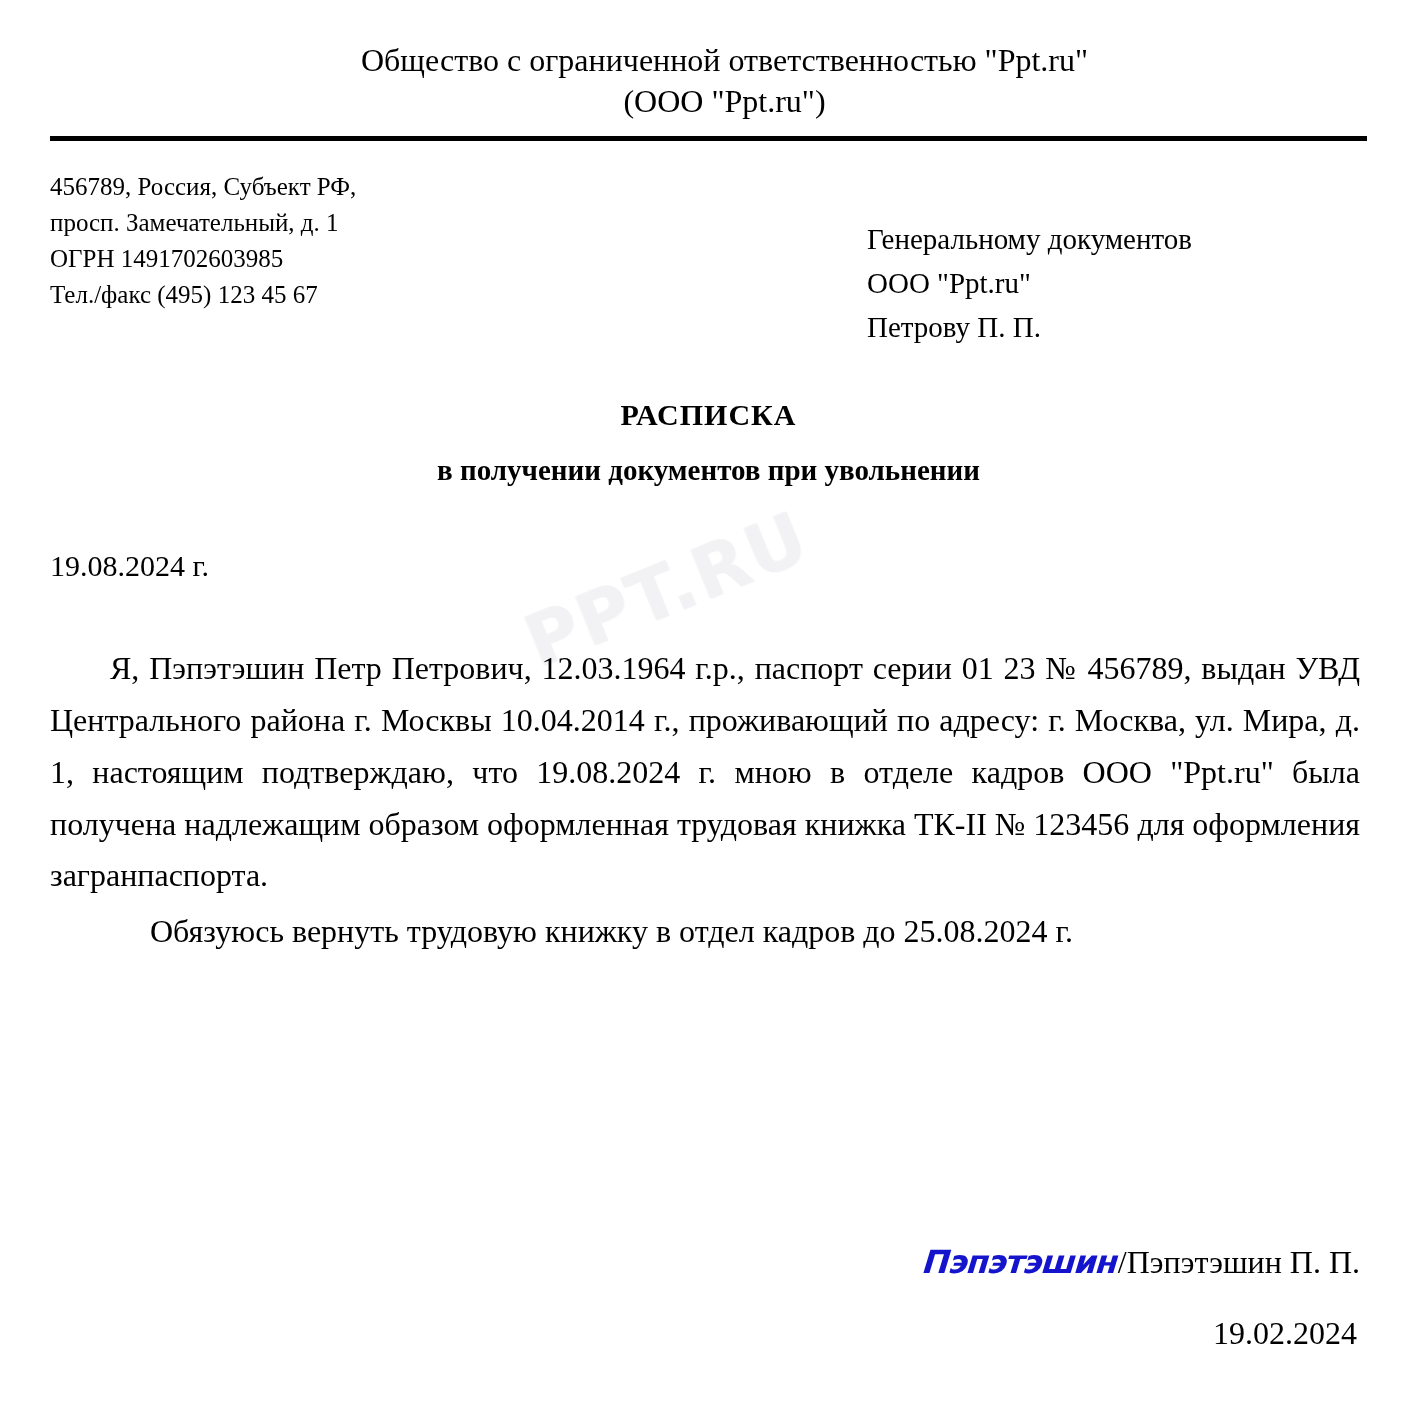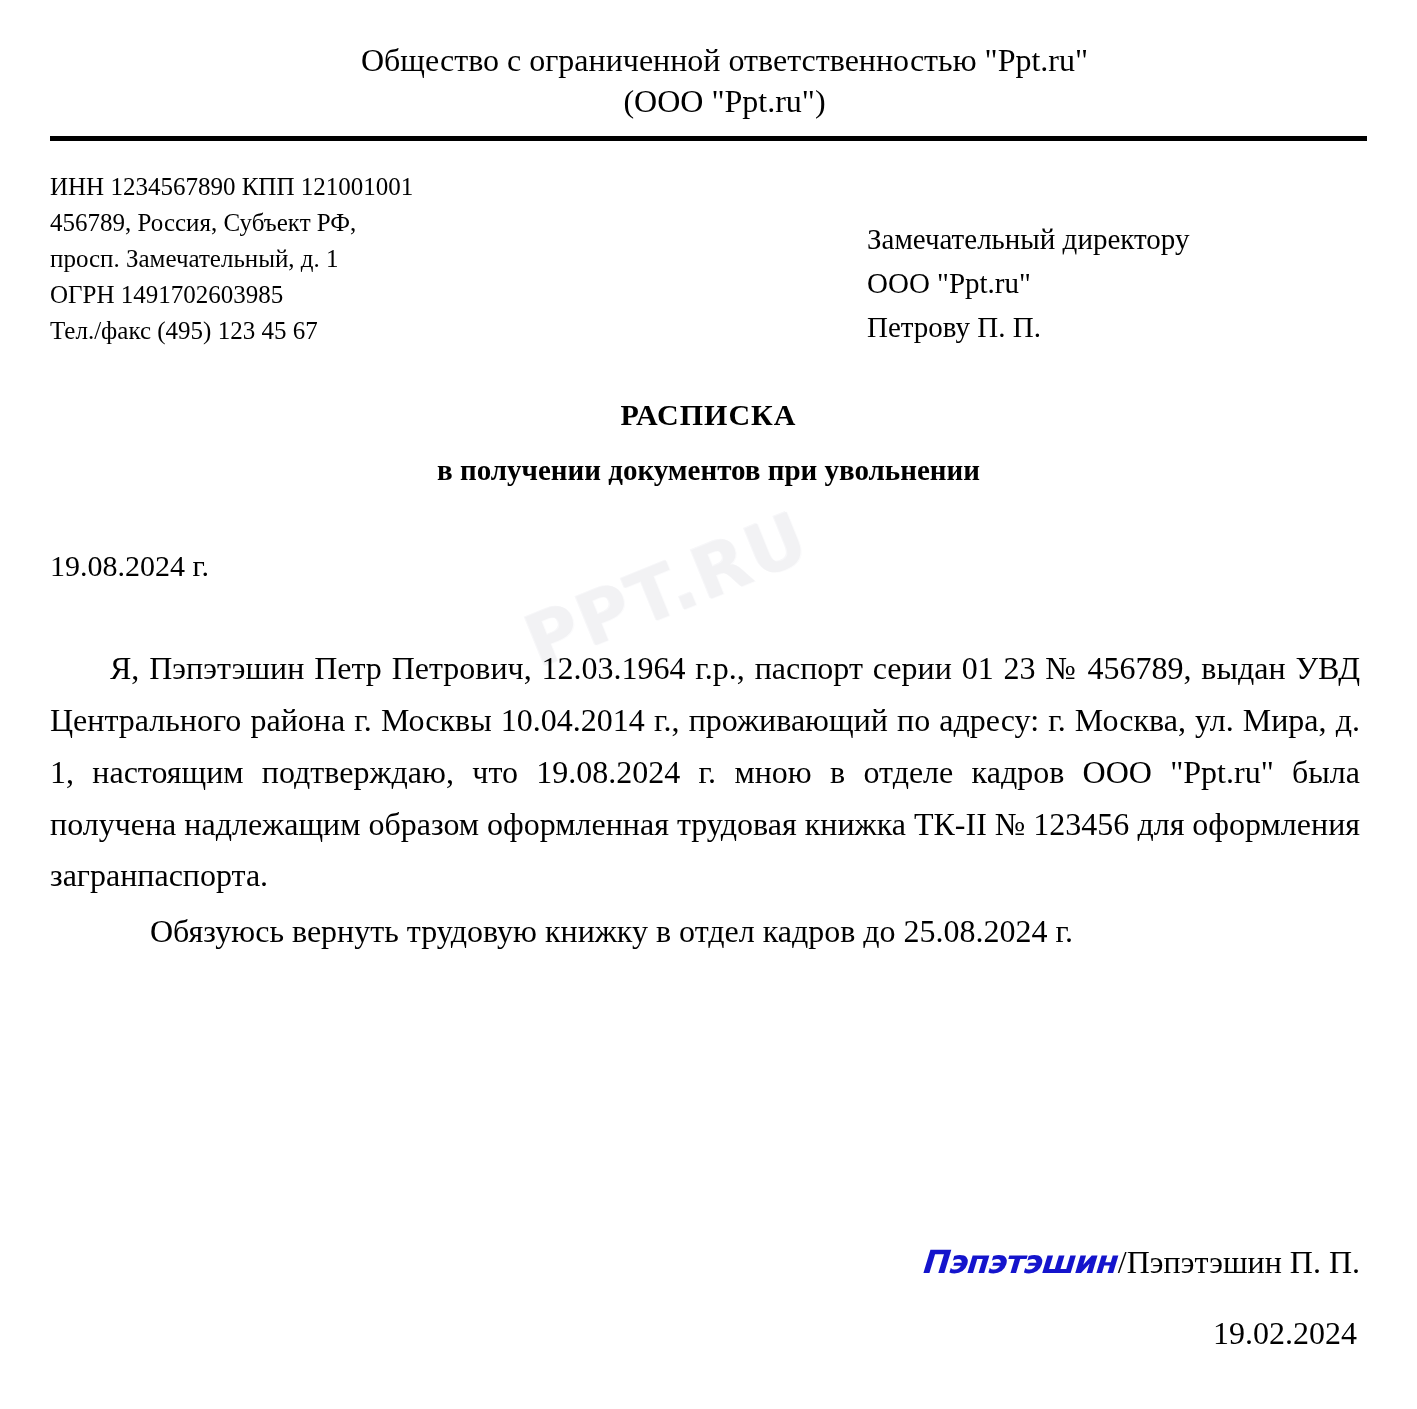"ИНН 1234567890 КПП 121001001" div { html: <div>ИНН 1234567890 КПП 121001001</div> -> none }
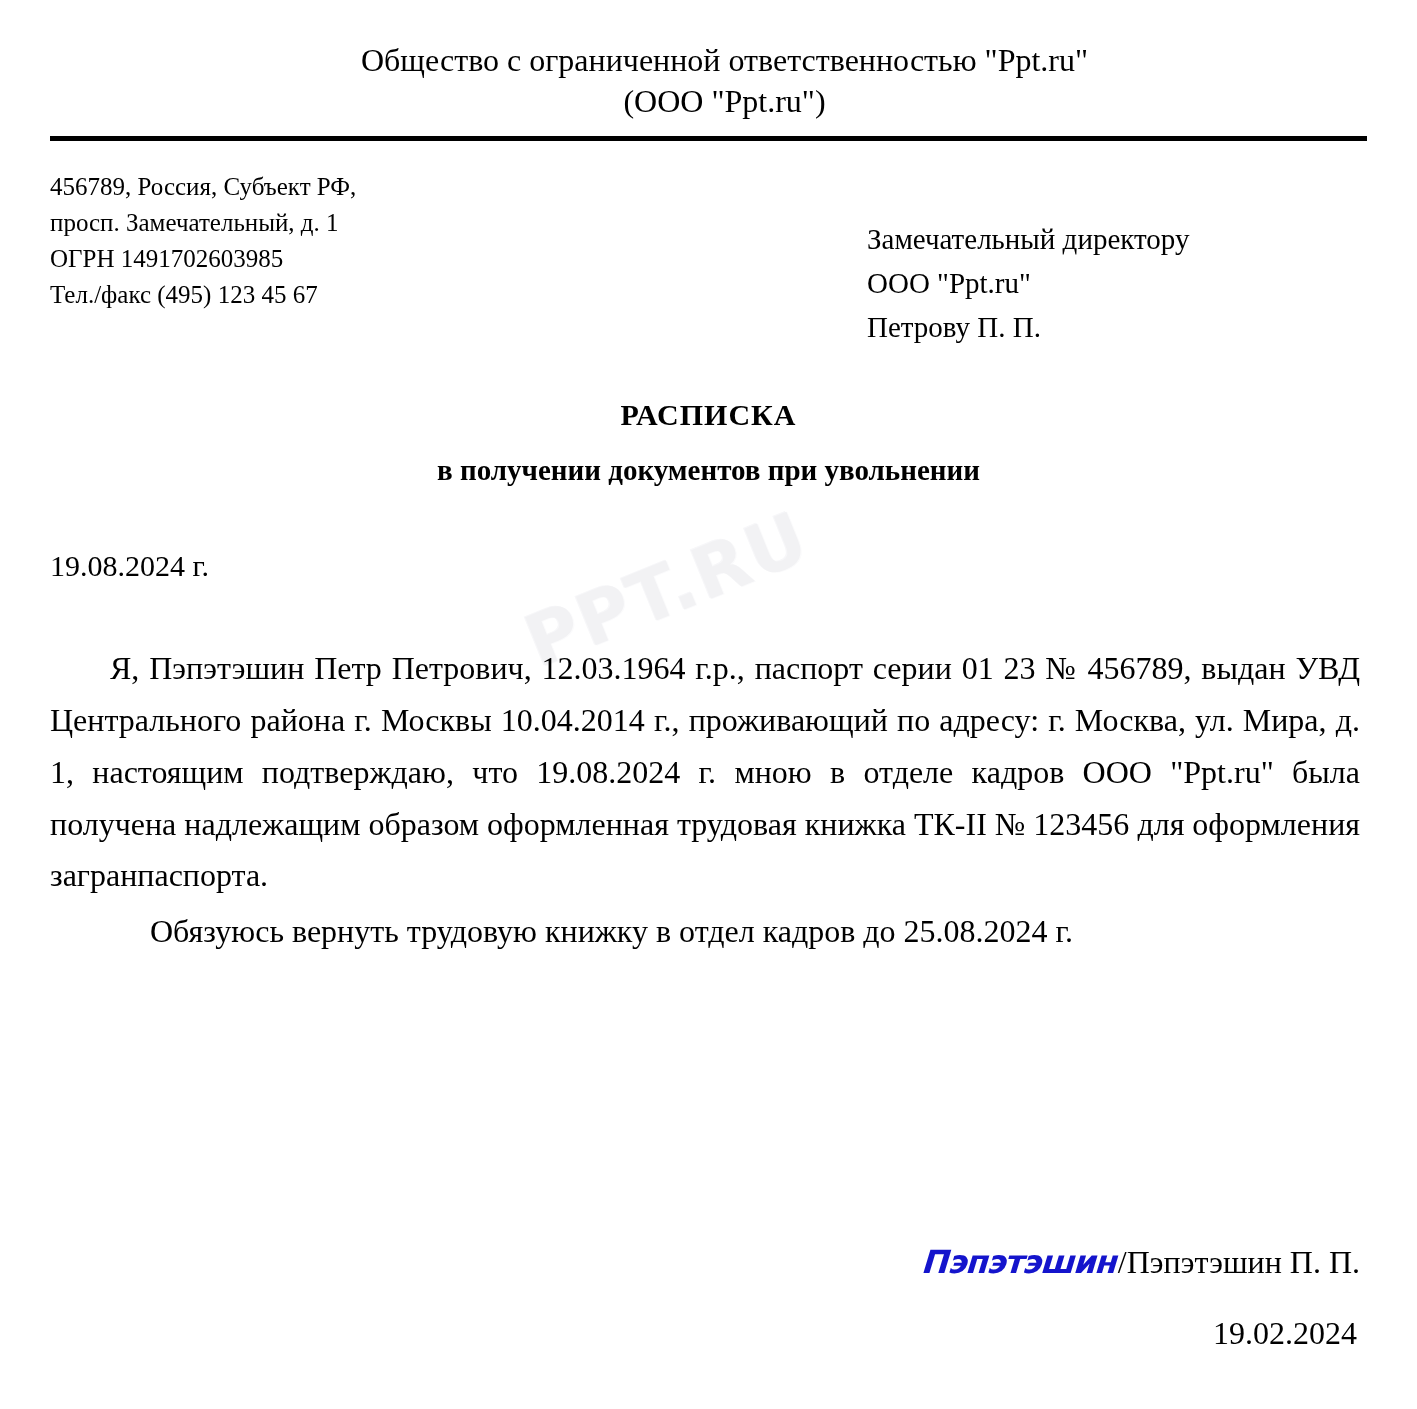"Замечательный директору" div { text: Замечательный директору -> Генеральному документов }
